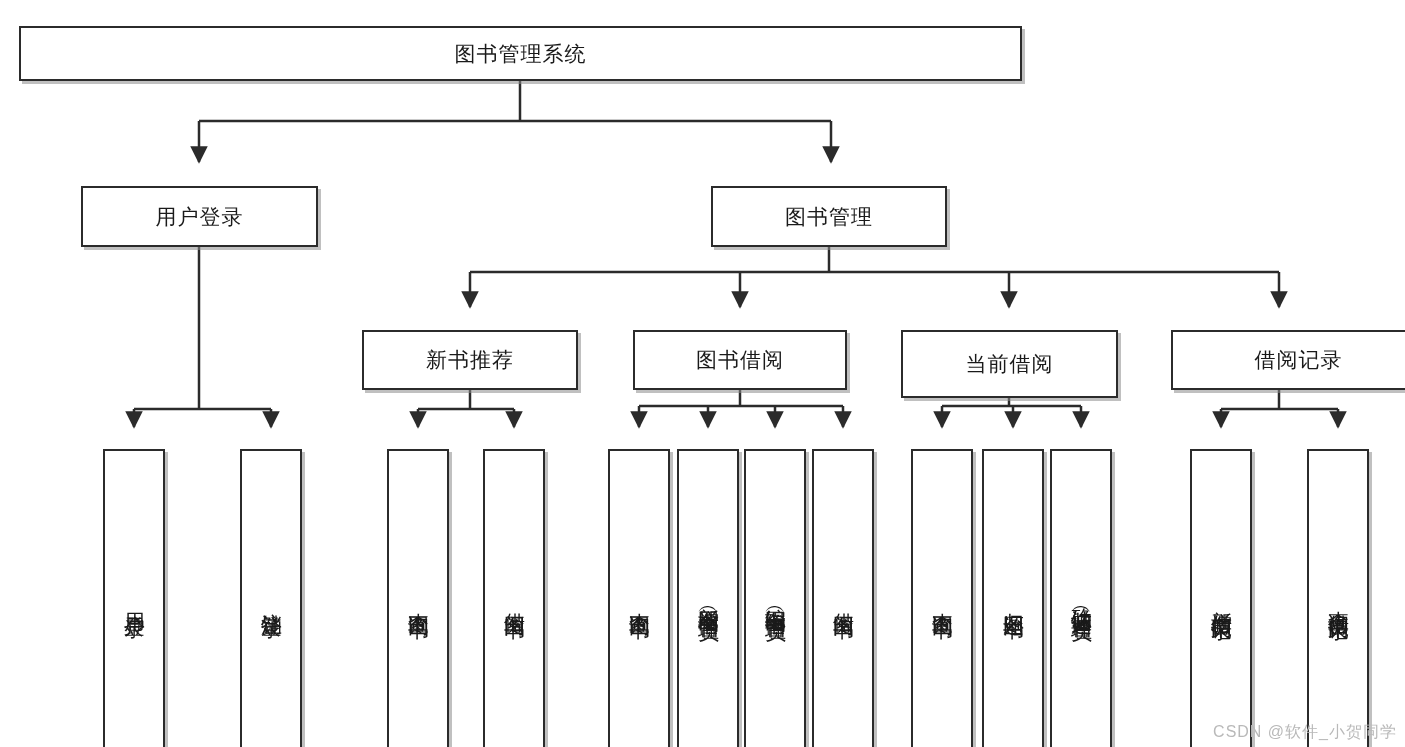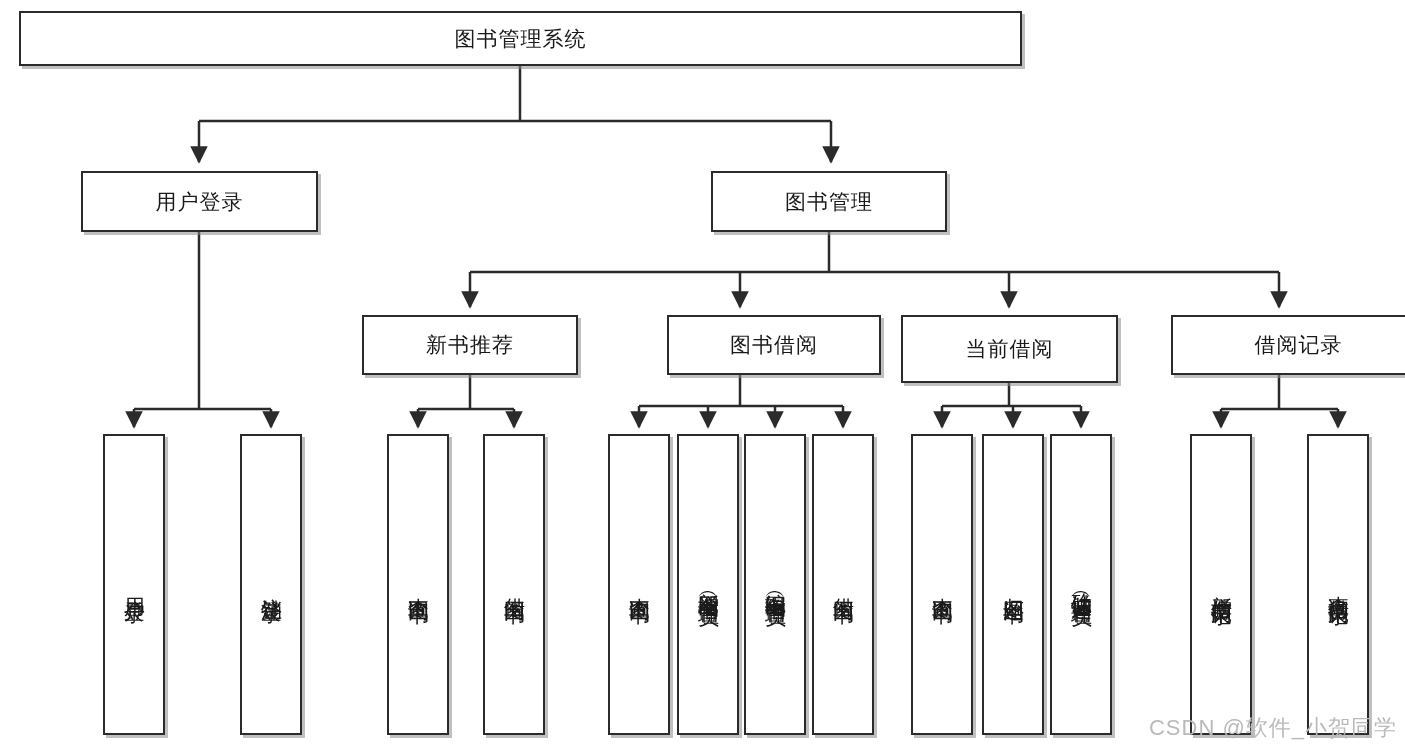"图书管理系统" .node { margin-top: none -> 15px }
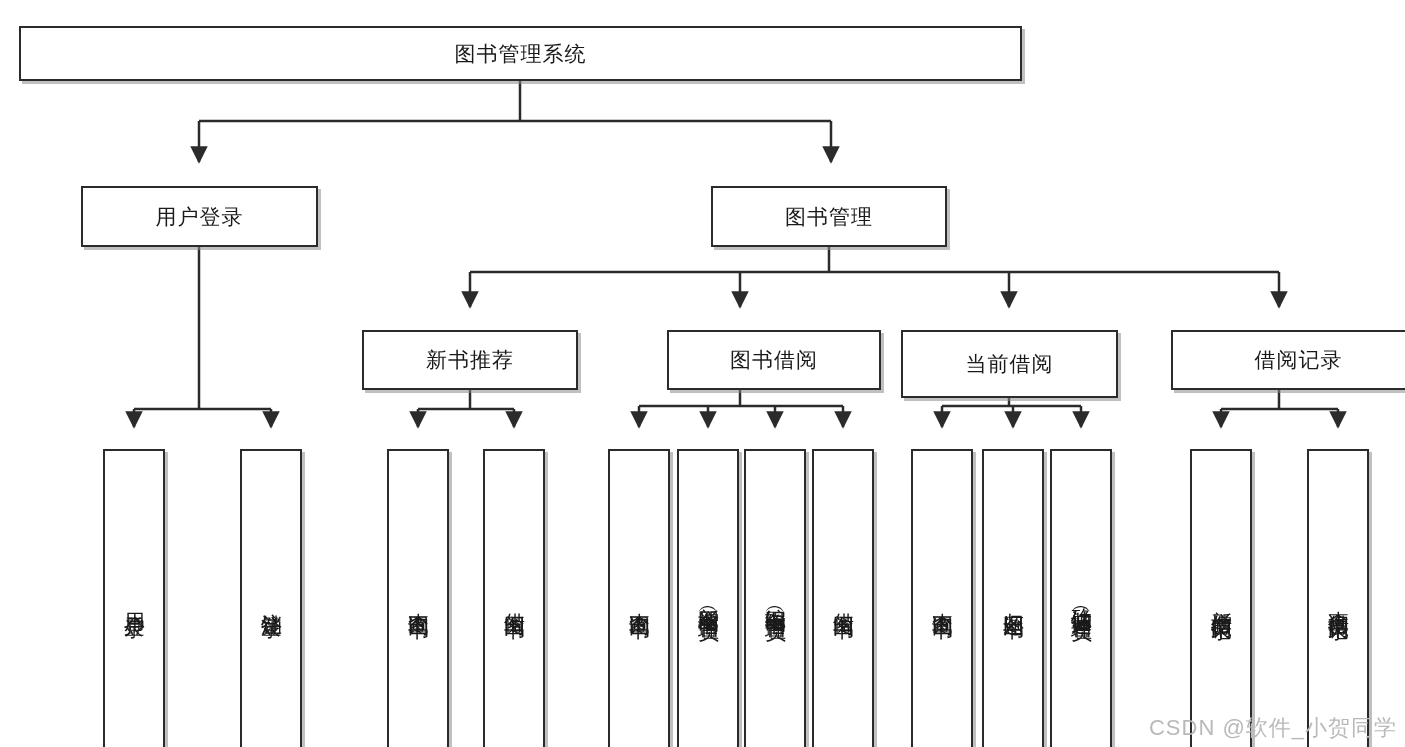"图书借阅" div.node { left: 667px -> 633px }
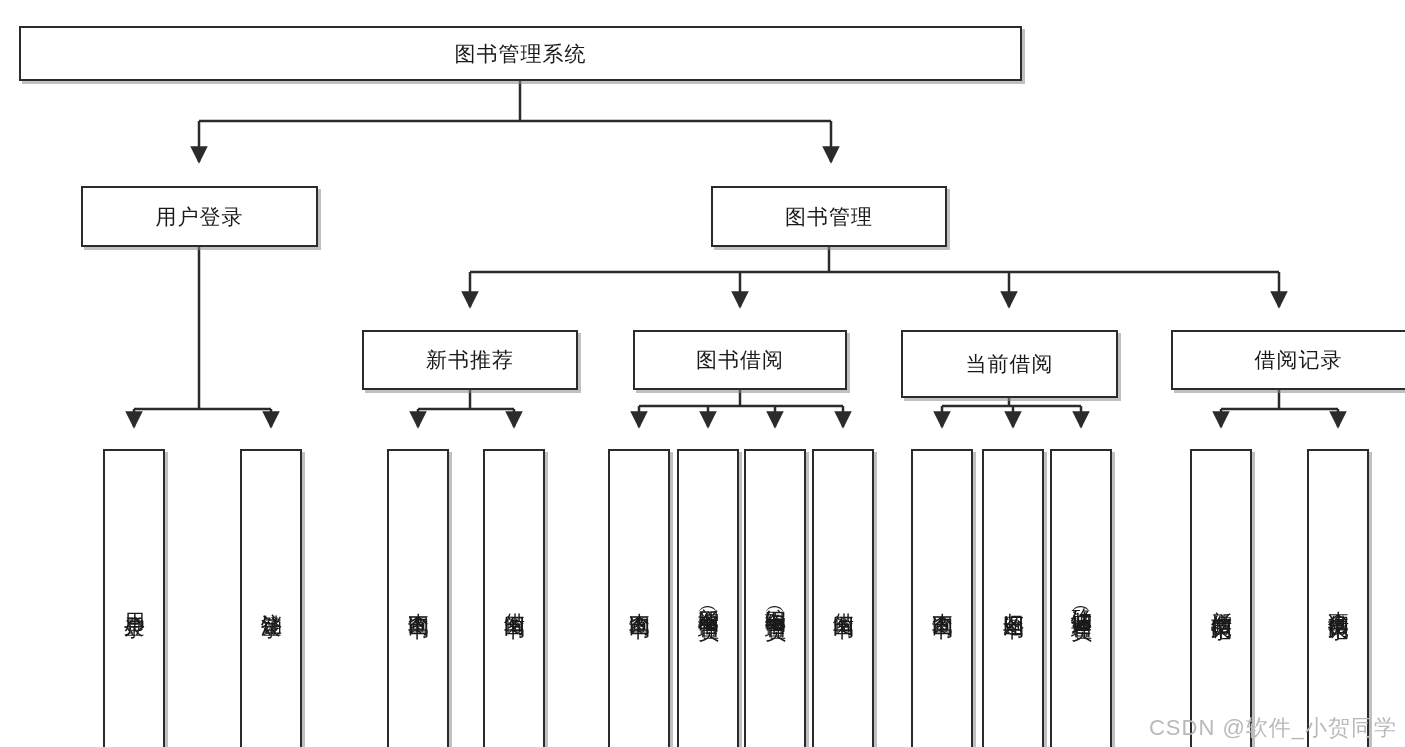"CSDN @软件_小贺同学" .watermark { font-size: 22px -> 16px }
